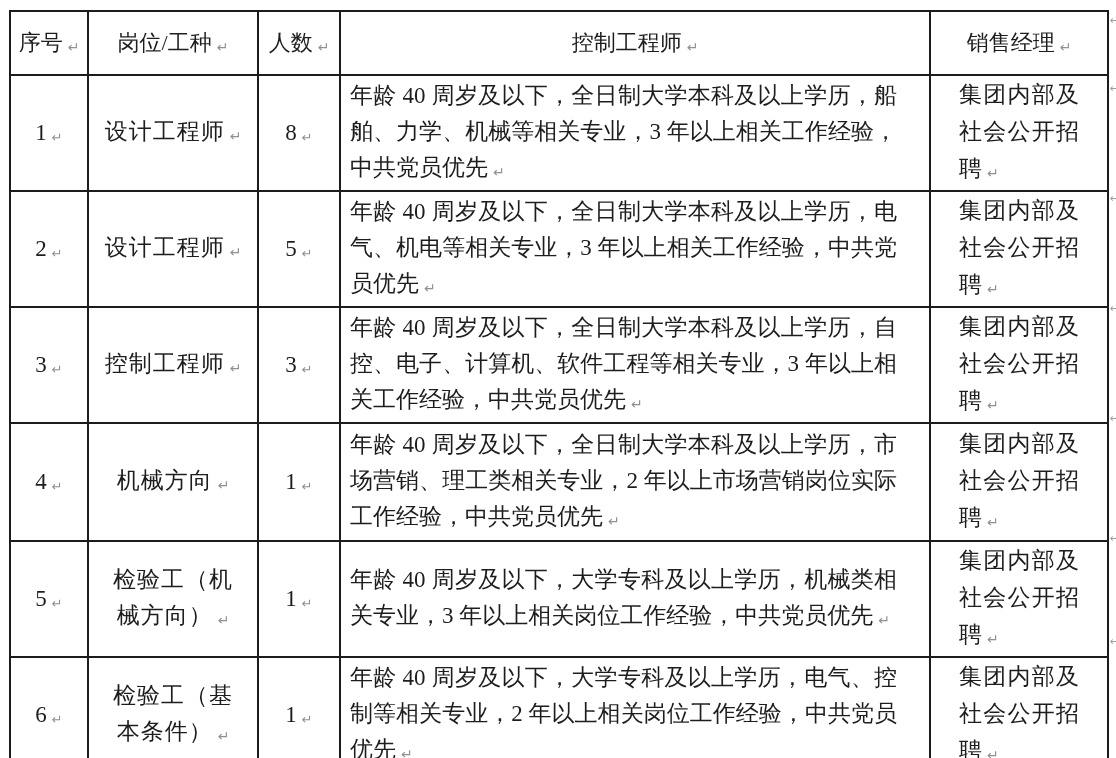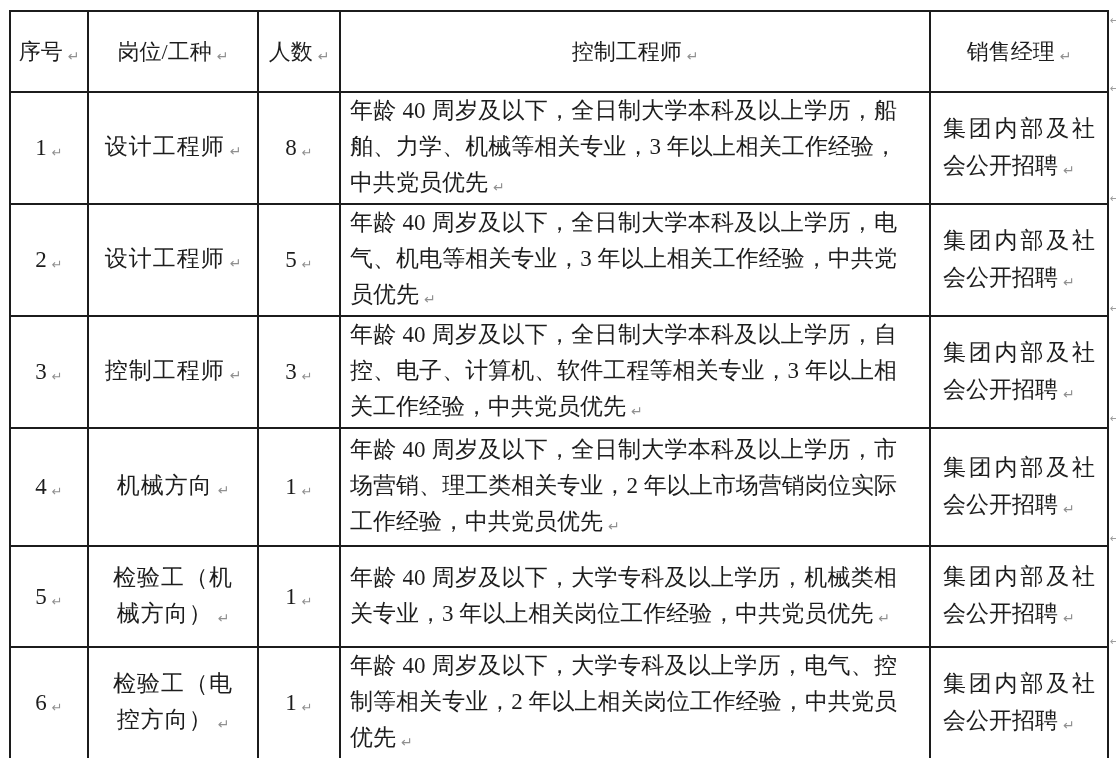"序号 ↵" tr.r-head { height: 81px -> 64px }
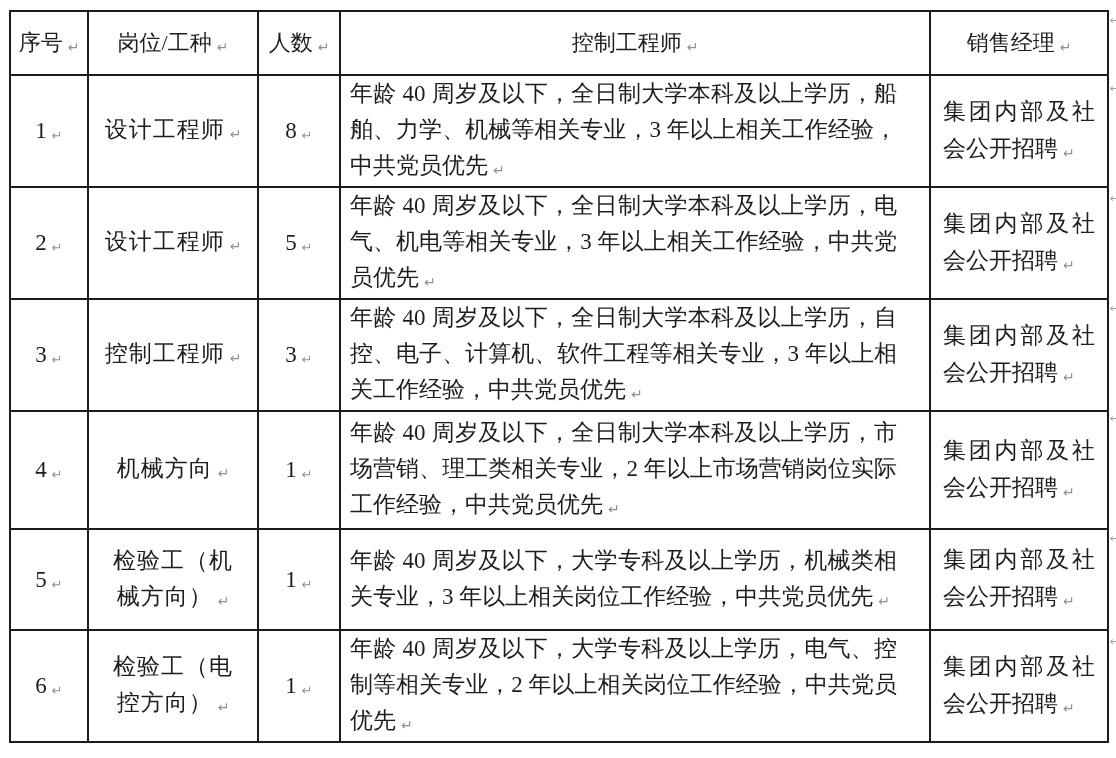"集团内部及社会公开招聘 ↵" .c-src { padding: 0 12px -> 0 28px }
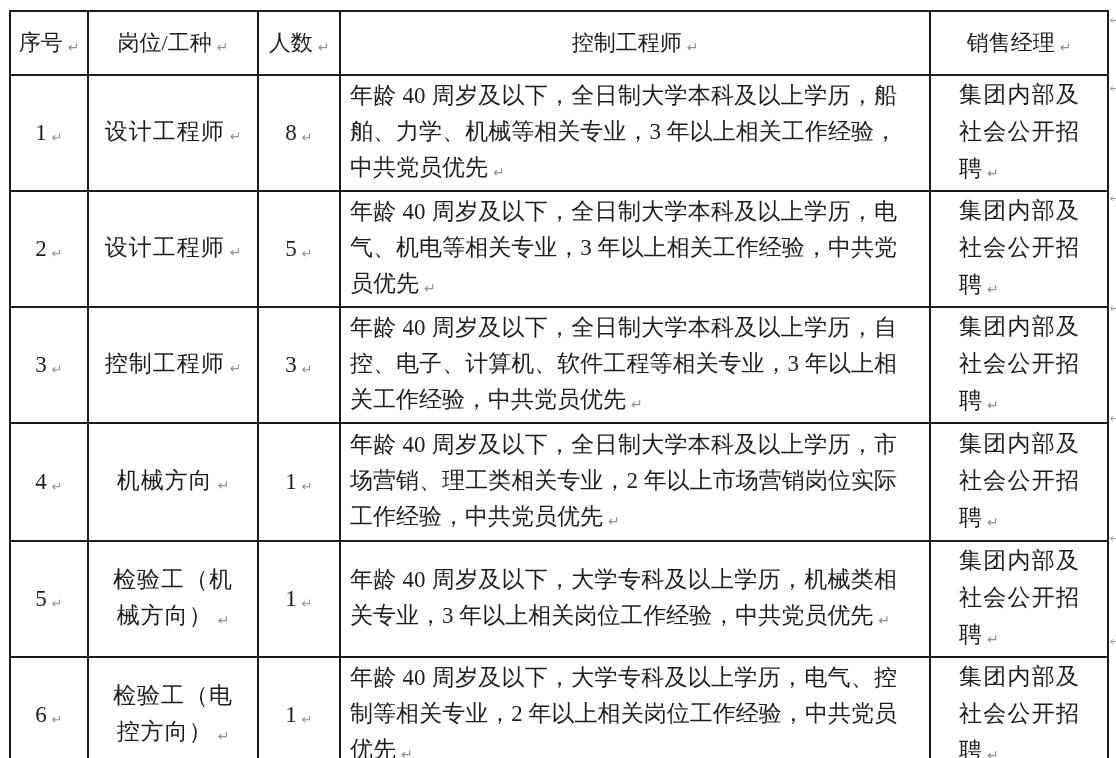"检验工（电控方向）" span { text: 电控方向 -> 基本条件 }
